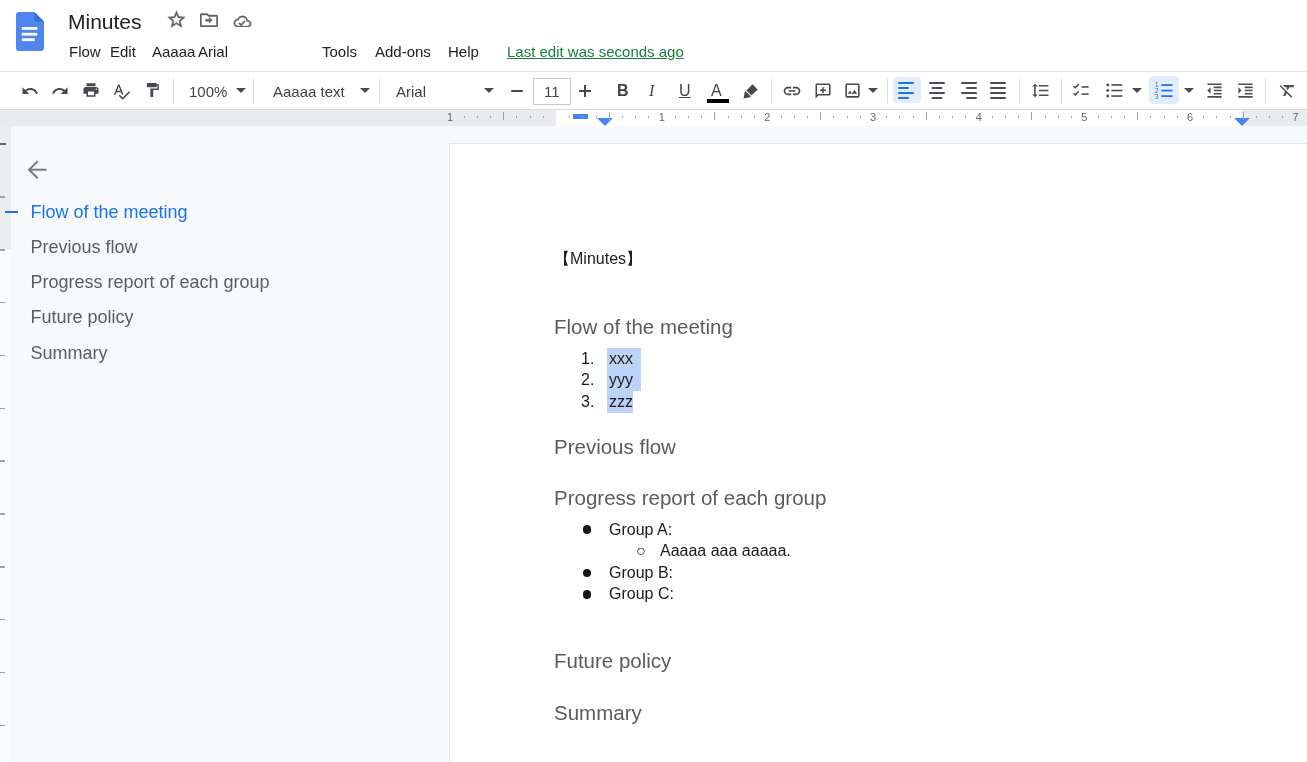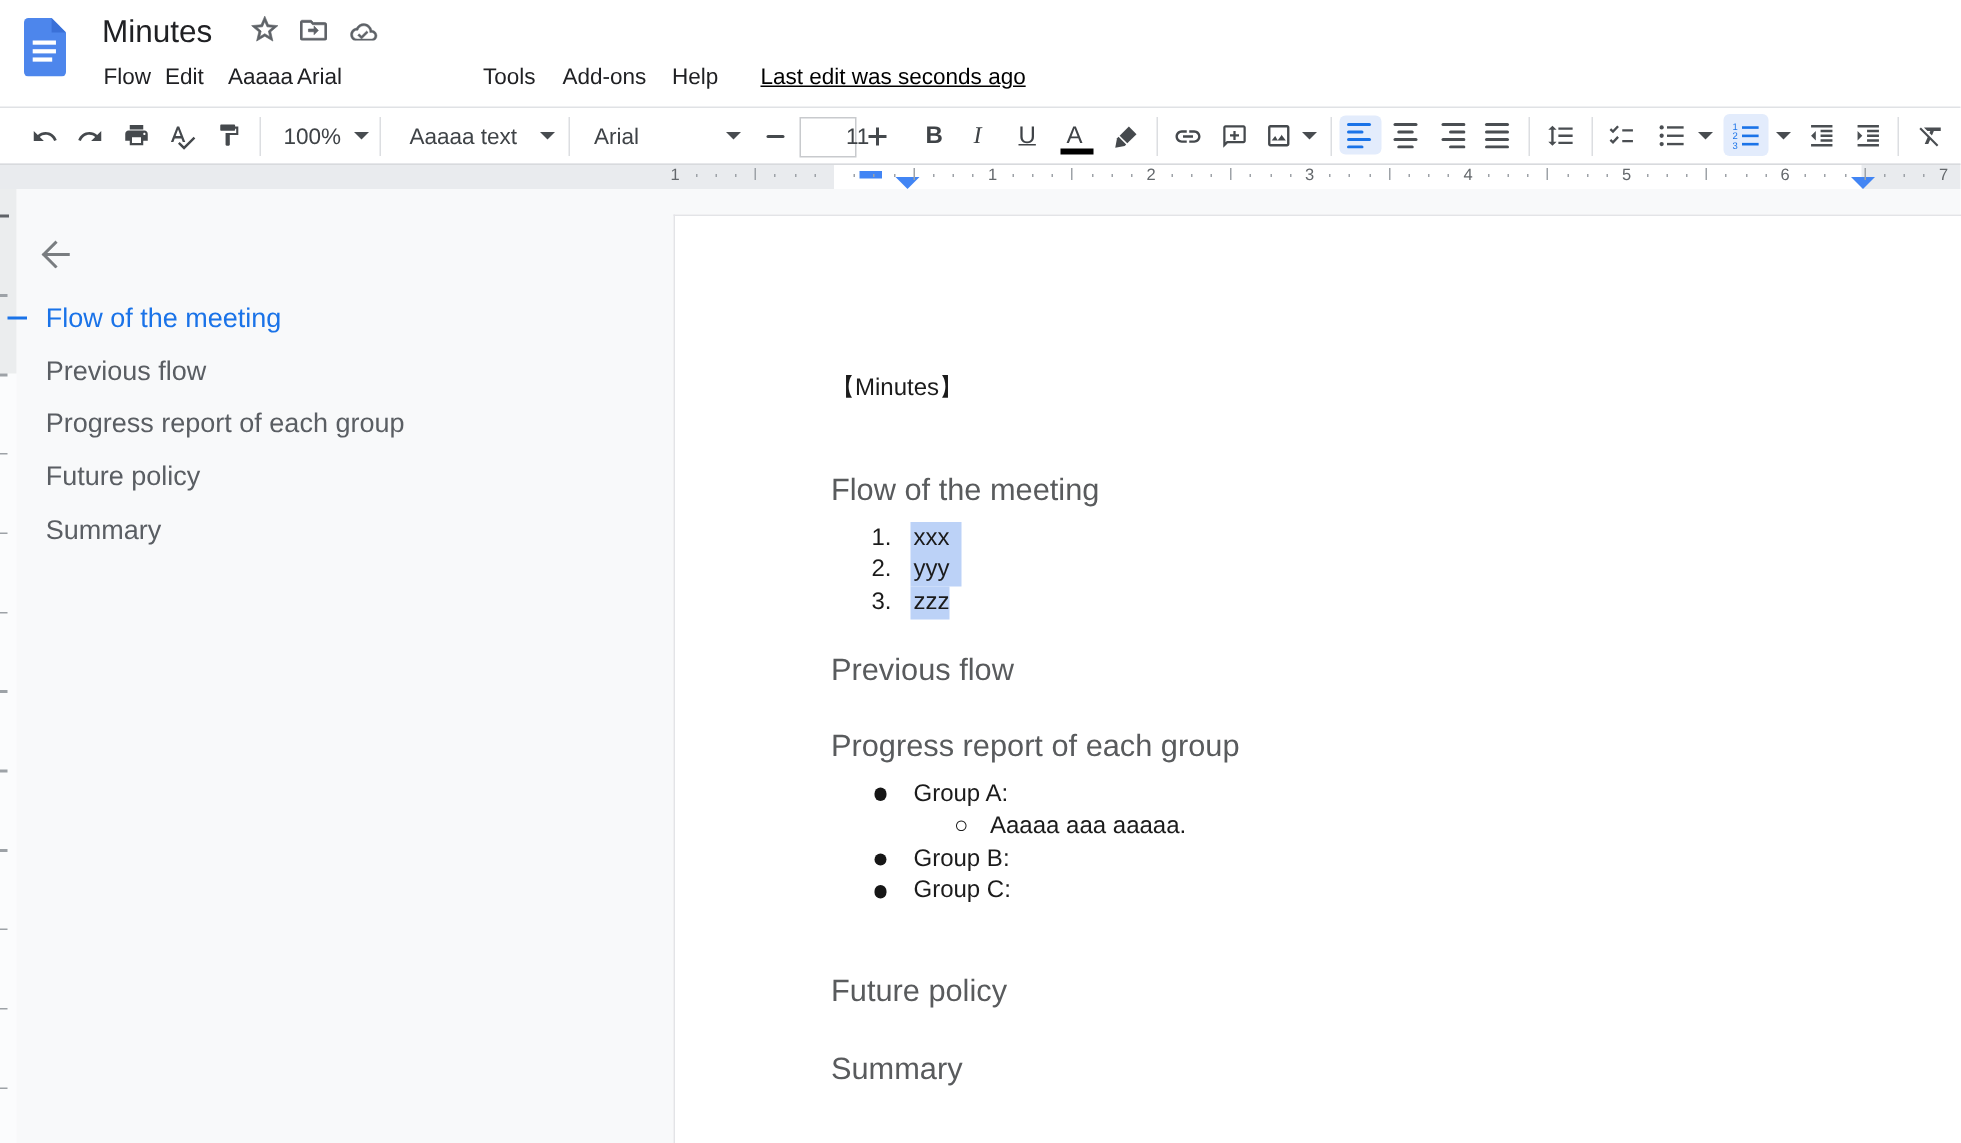"Last edit was seconds ago" #lastedit { color: #000000 -> #15803d }
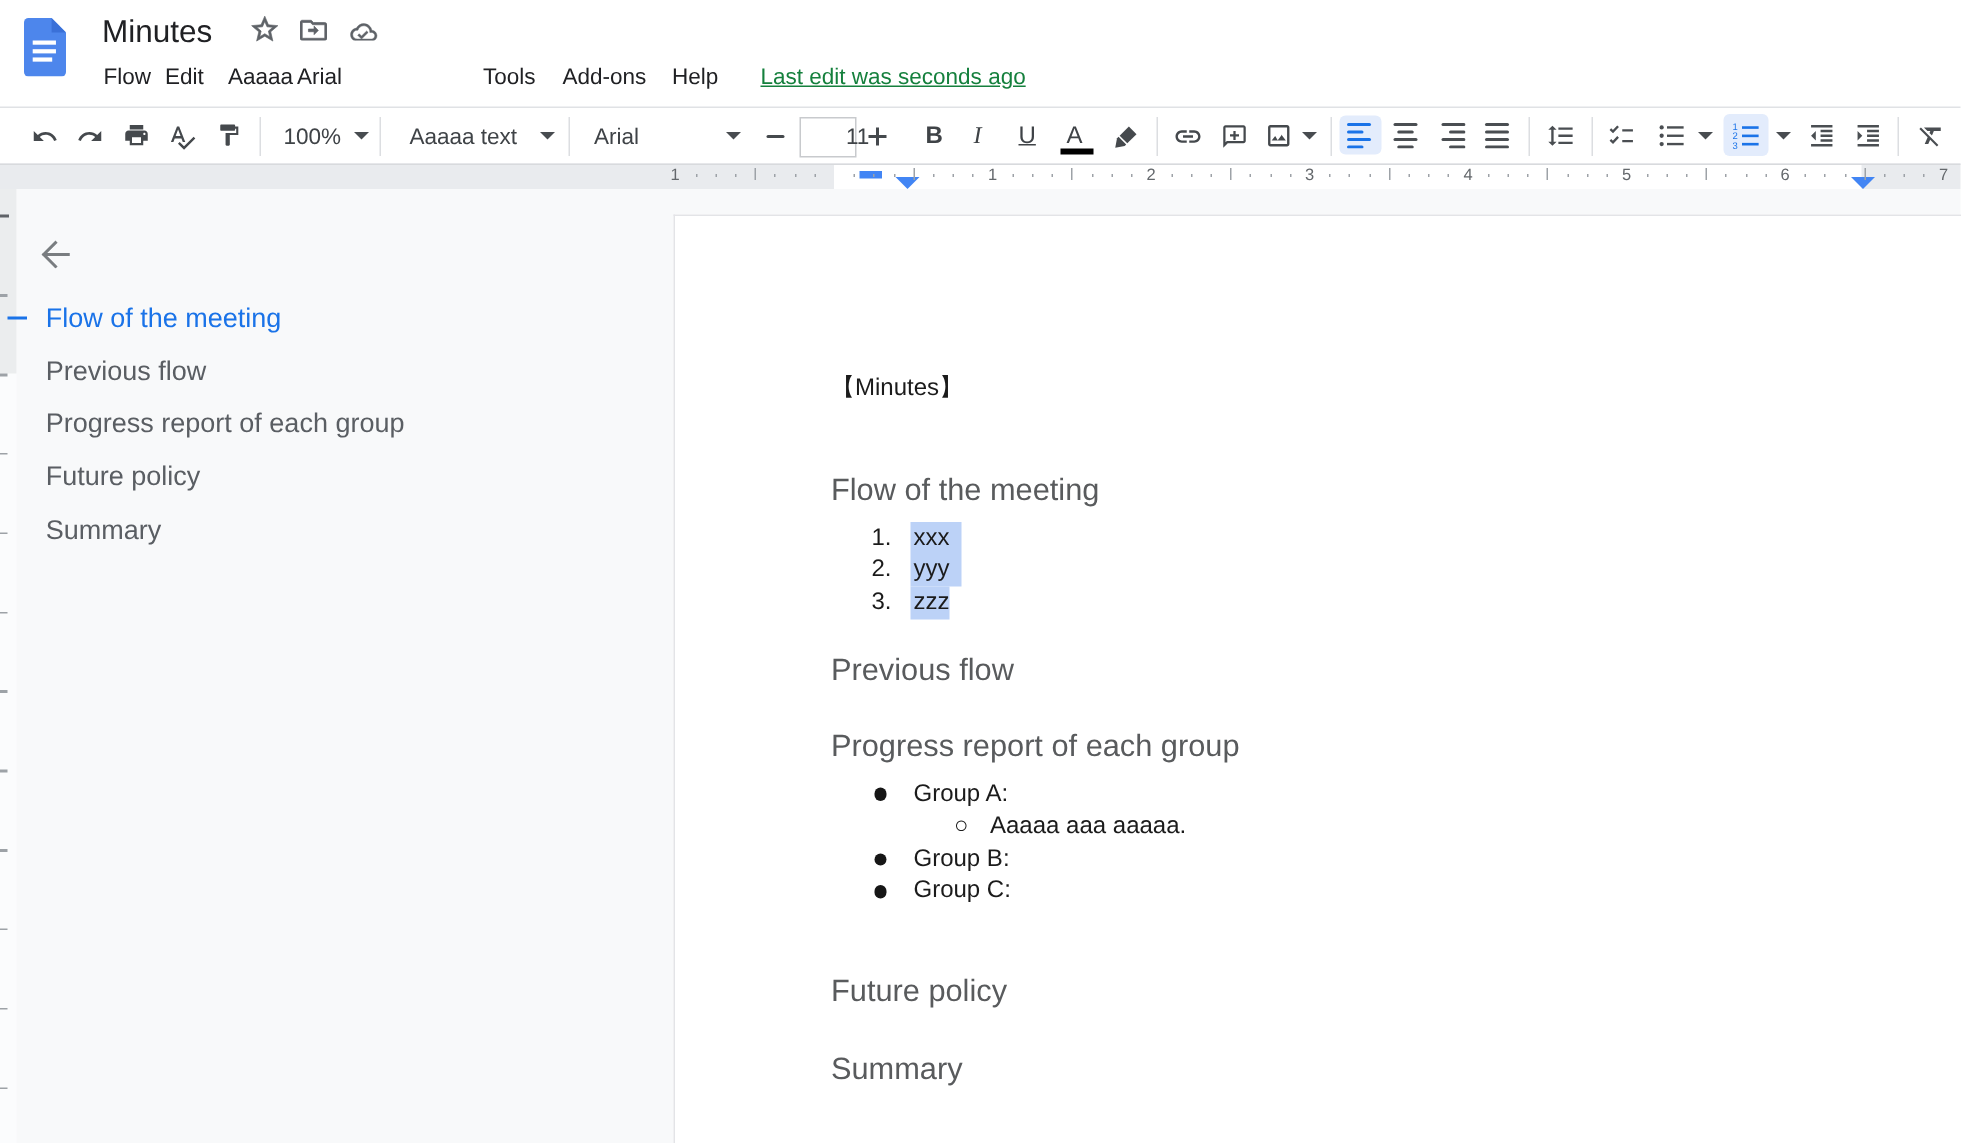"11" div.tbtxt { left: 564px -> 544px }
